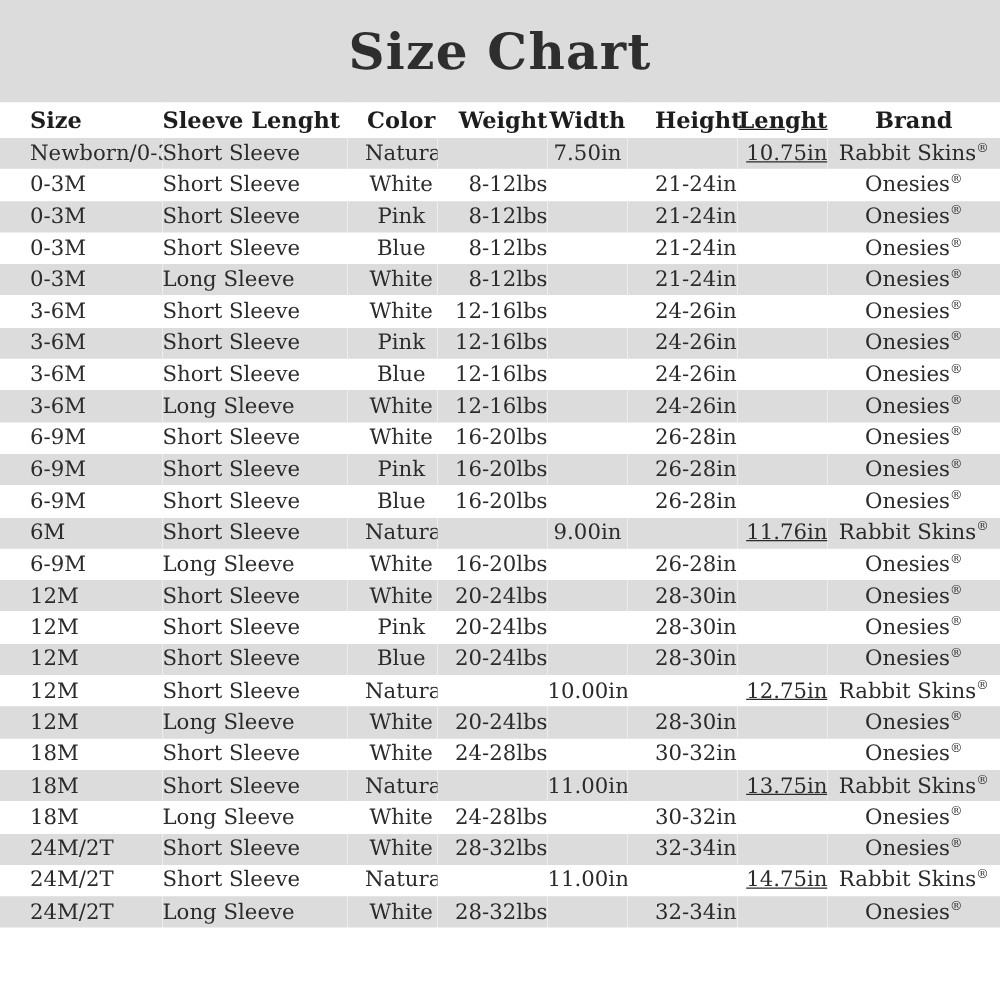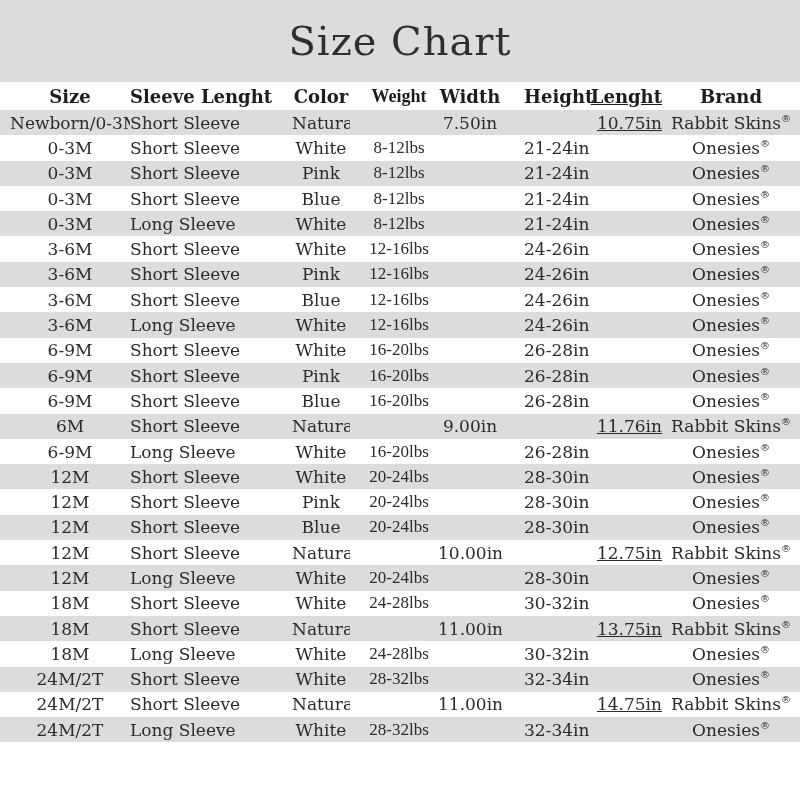"Size Chart" .page-title { font-weight: normal -> bold }
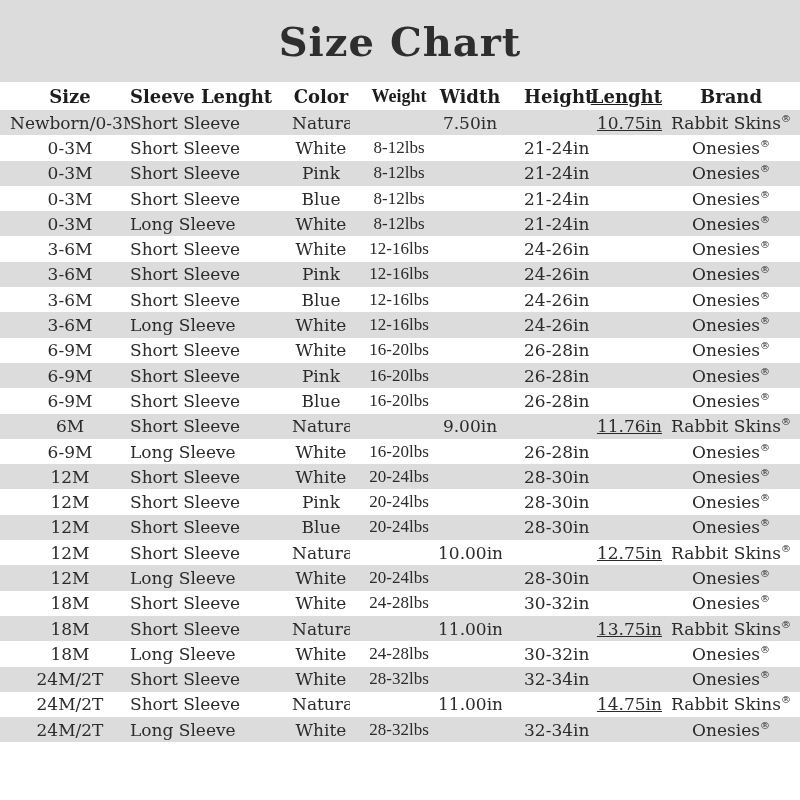"Size" .c0 { padding-left: 10px -> 24px; text-align: center -> left }
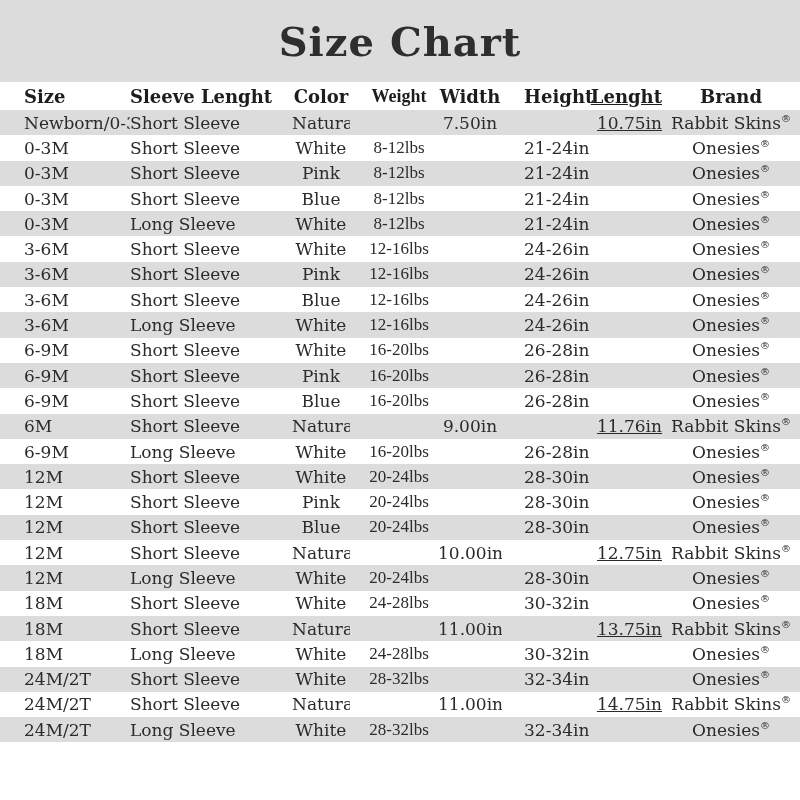"Weight" .c3 { font-family: Liberation Serif, serif -> none; text-align: center -> right }
